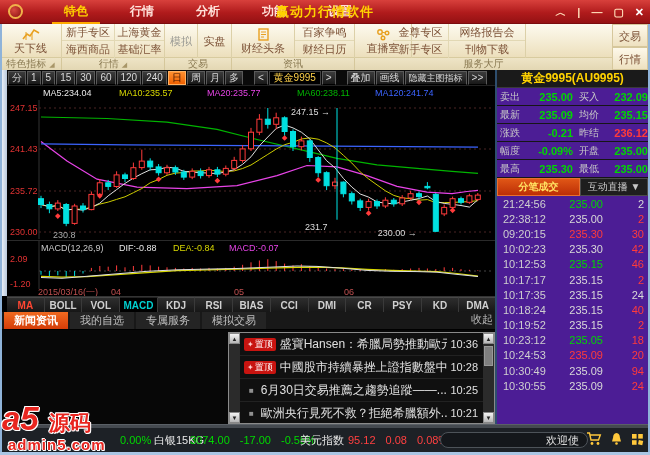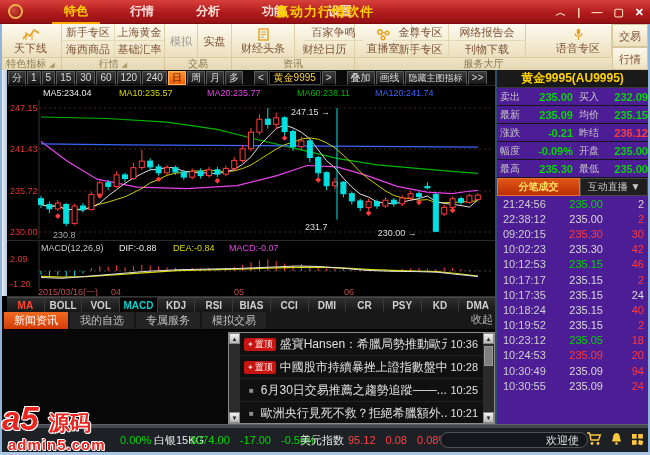"百家争鸣" div.cell { left: 9px -> 0 }
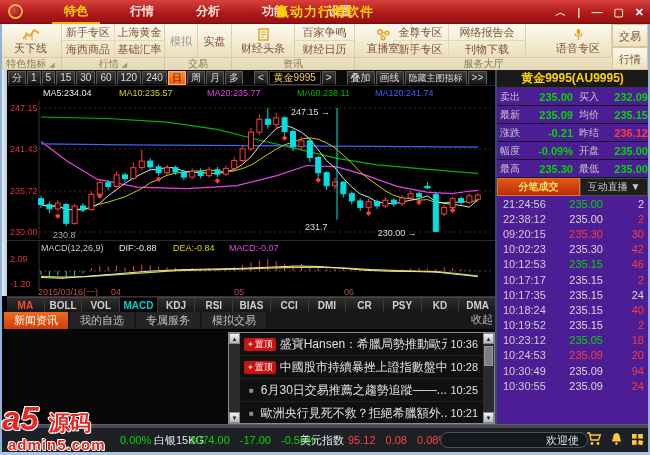"语音专区" div.tseg { html: <div> <div> <svg> <rect></rect> <path></path> <line></line> </svg> </div> <div>语音专区</div> </div> -> none }
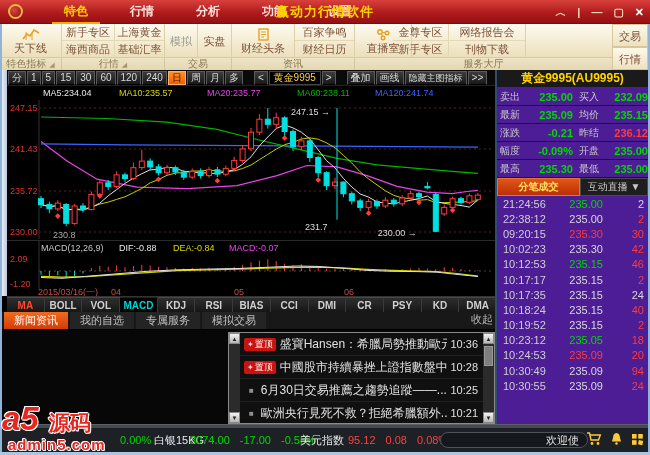"新闻资讯" .ntab.active { font-weight: normal -> bold }
